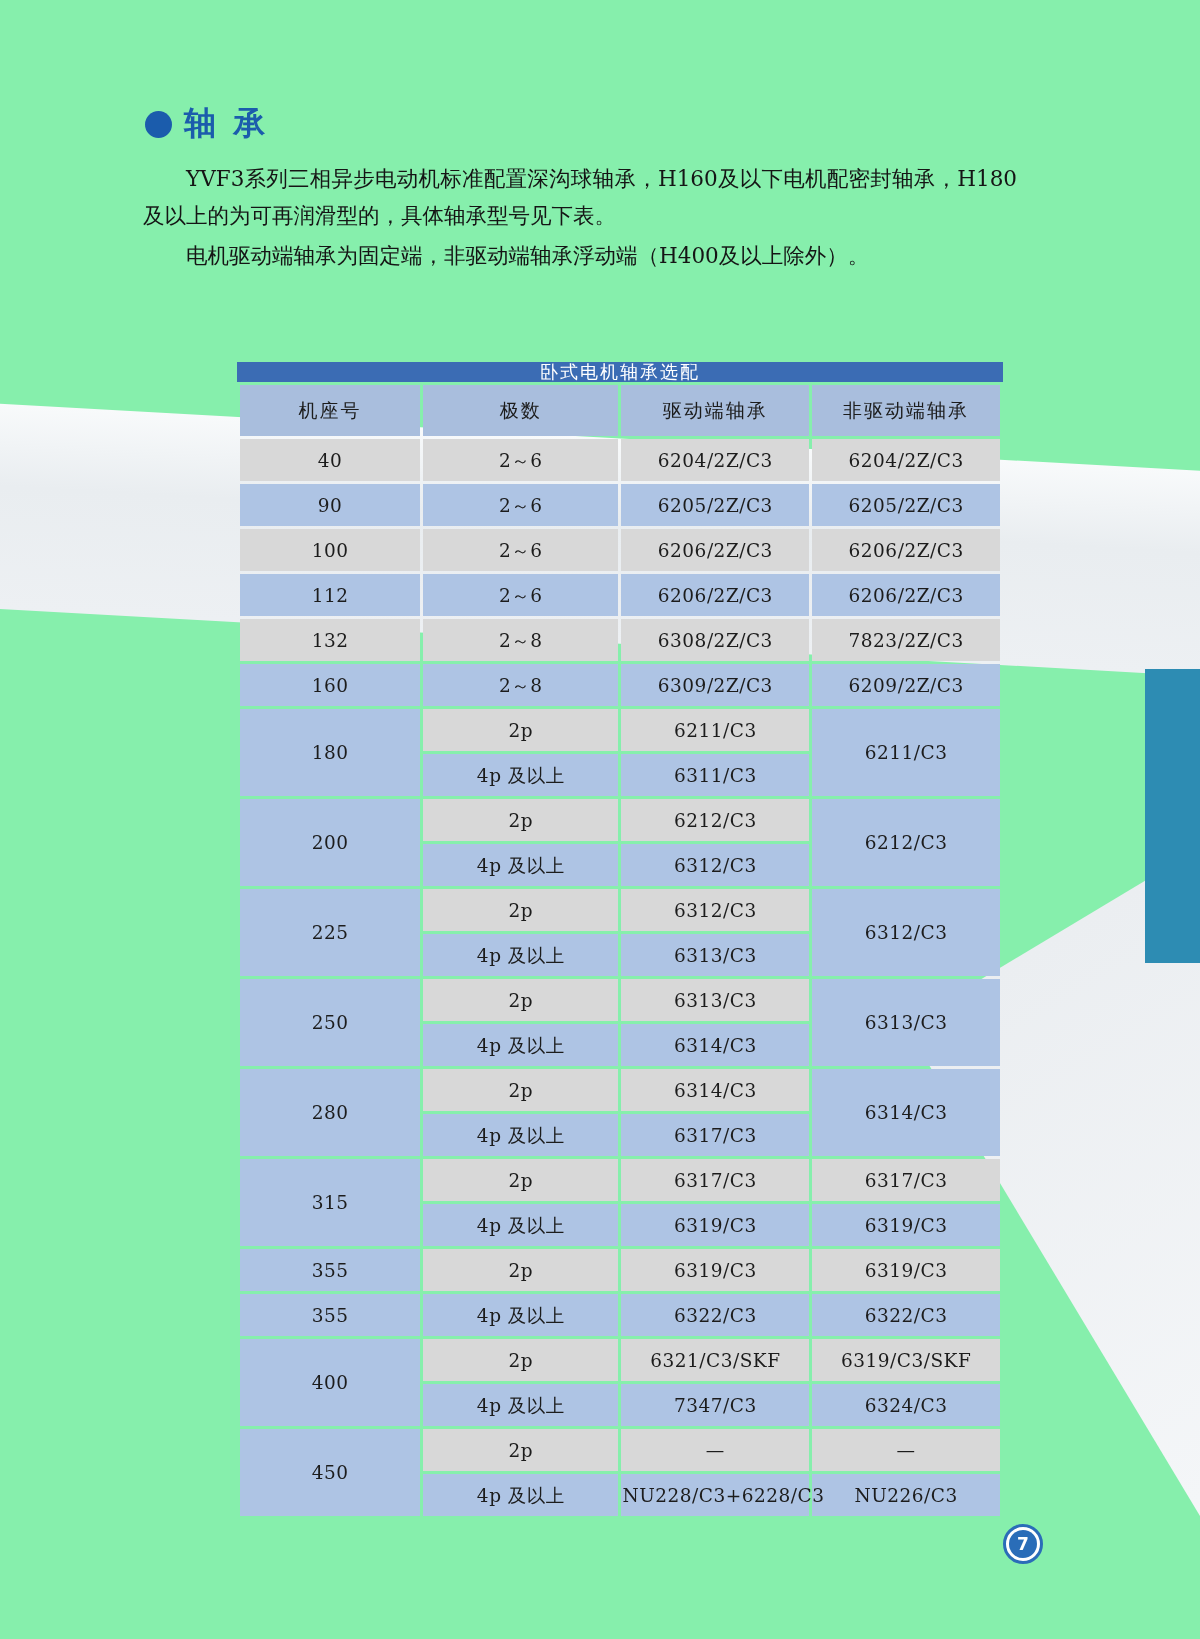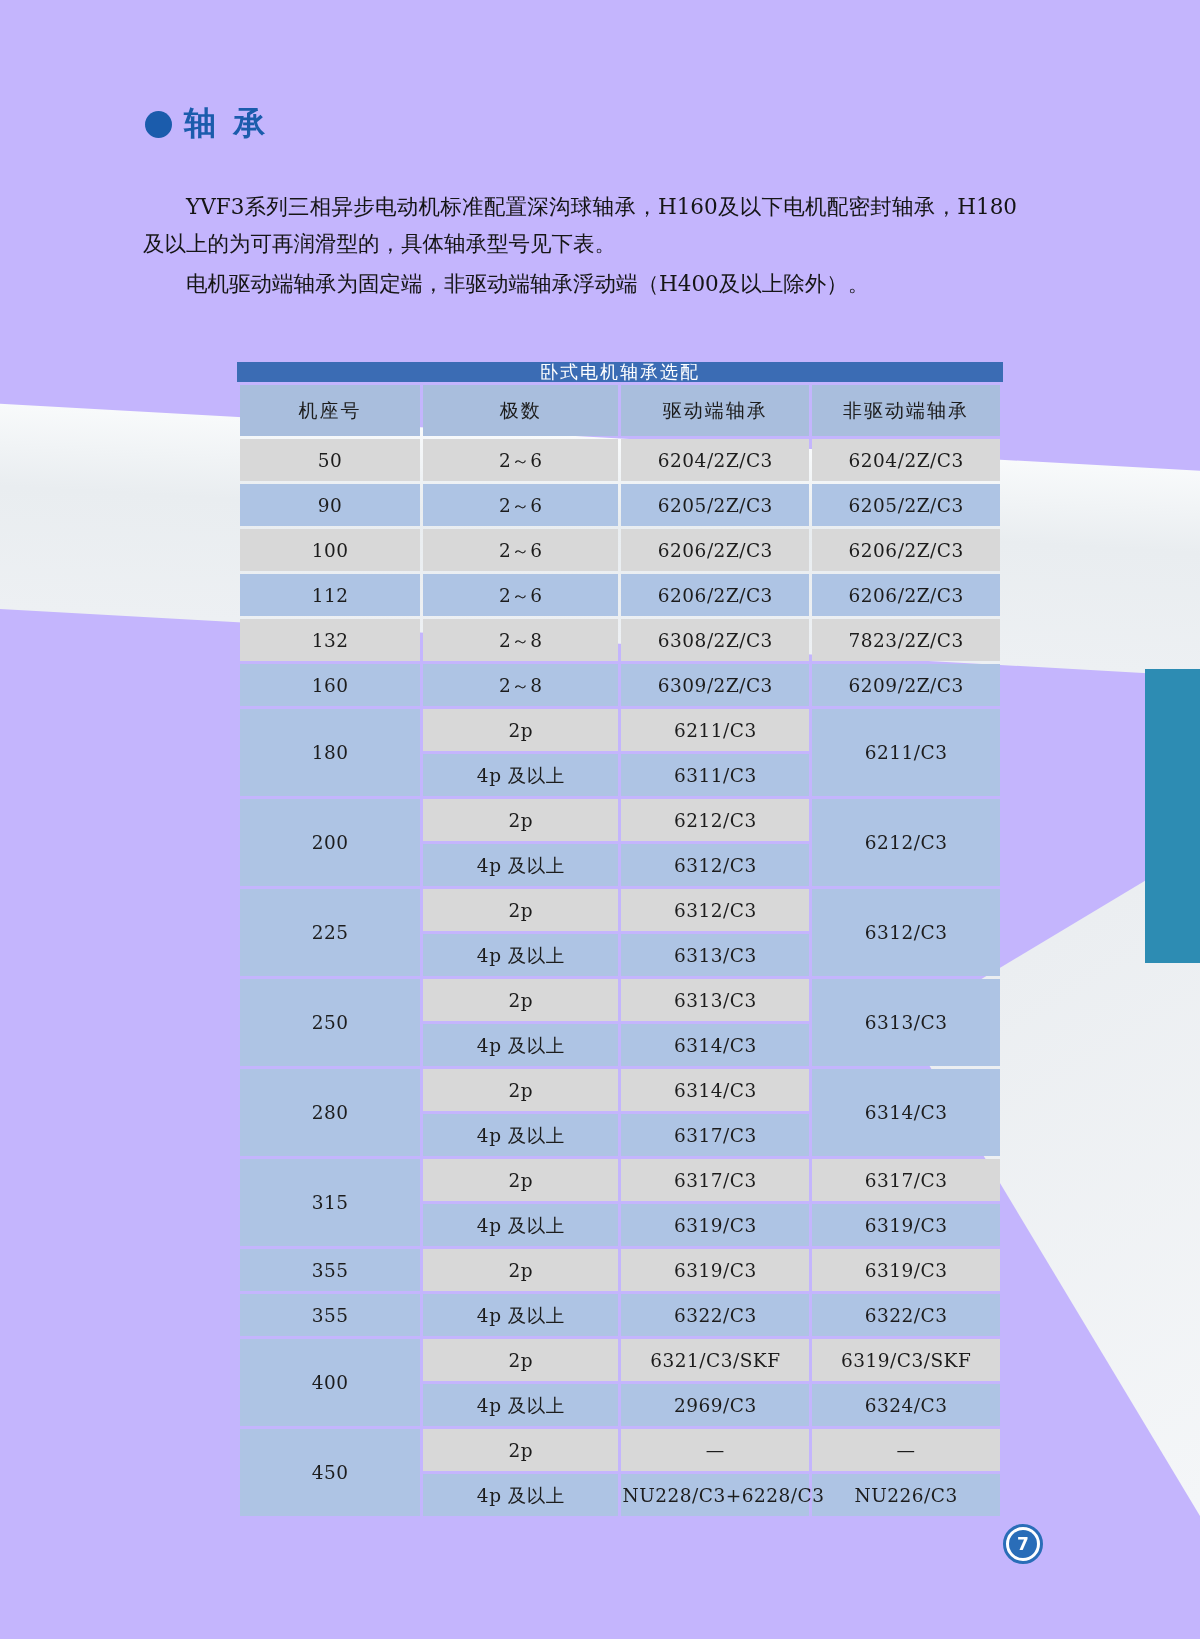"轴 承" .page { background: #c4b5fd -> #86efac }
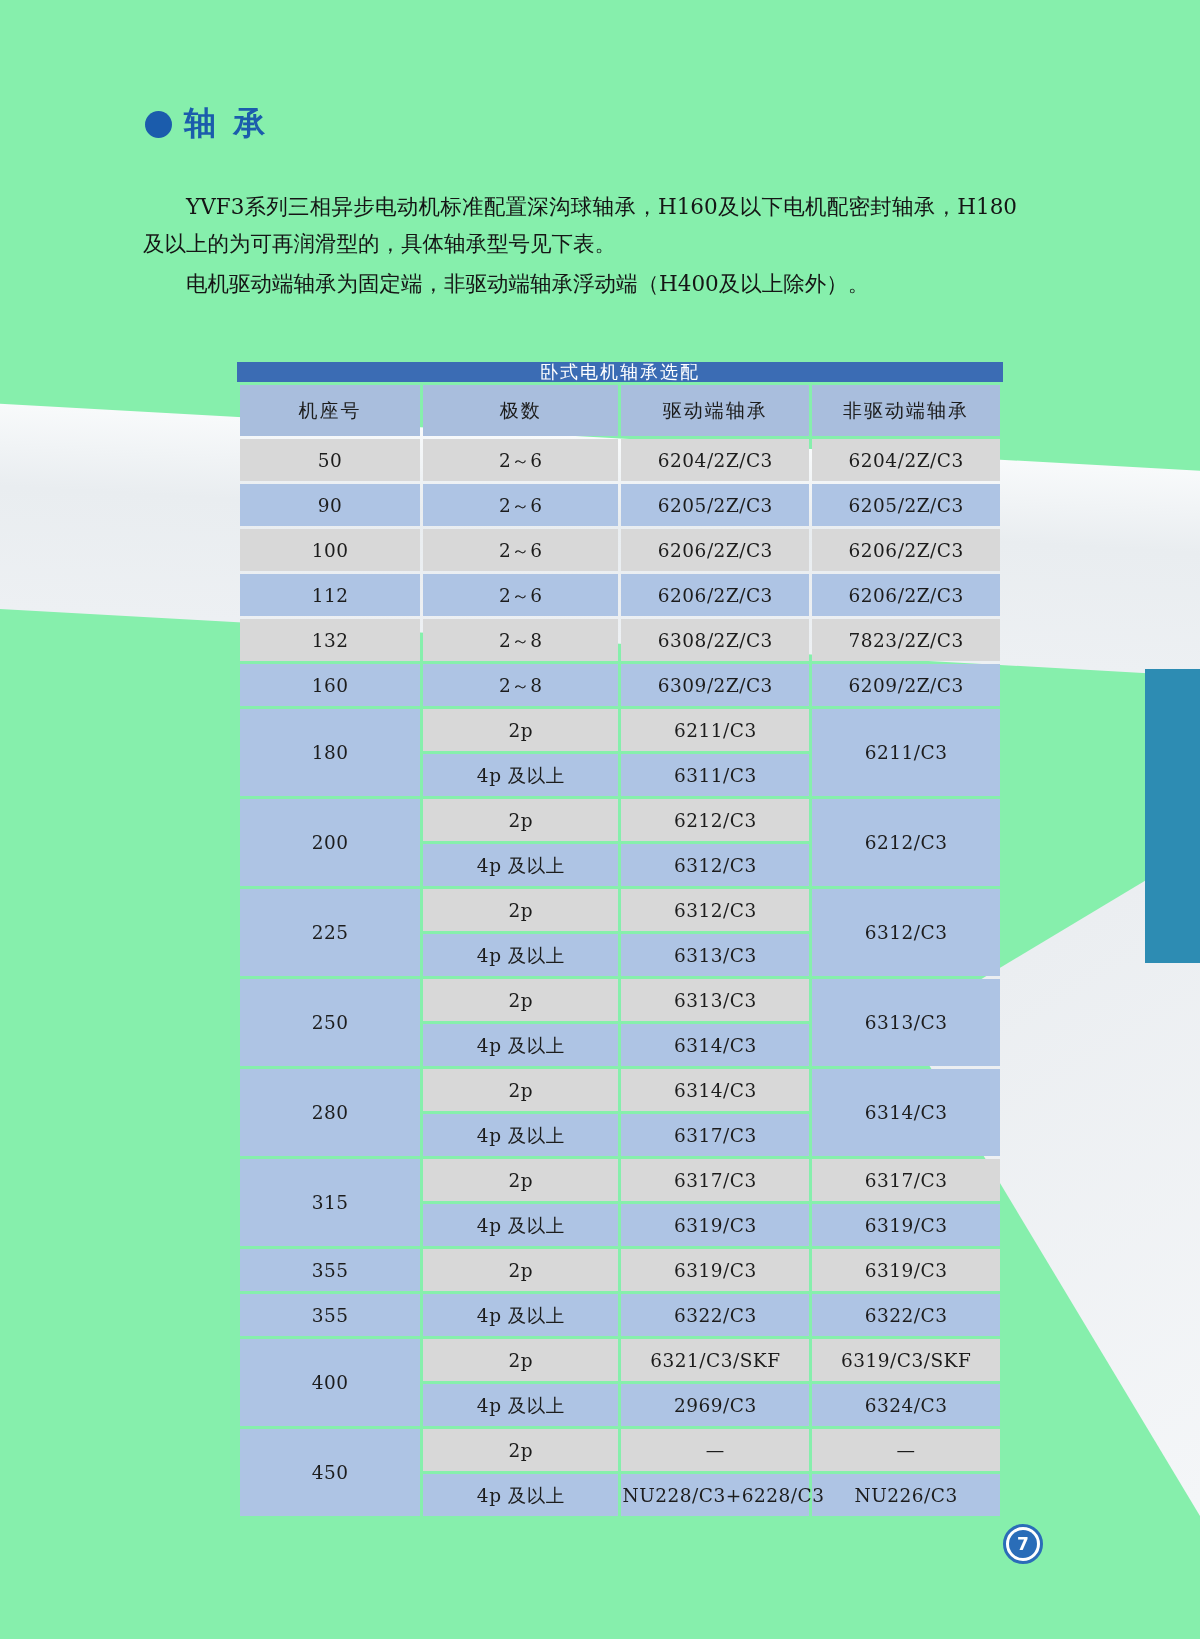"YVF3系列三相异步电动机标准配置深沟球轴承，H160及以下电机配密封轴承，H1" .paras { margin-top: 28px -> none }
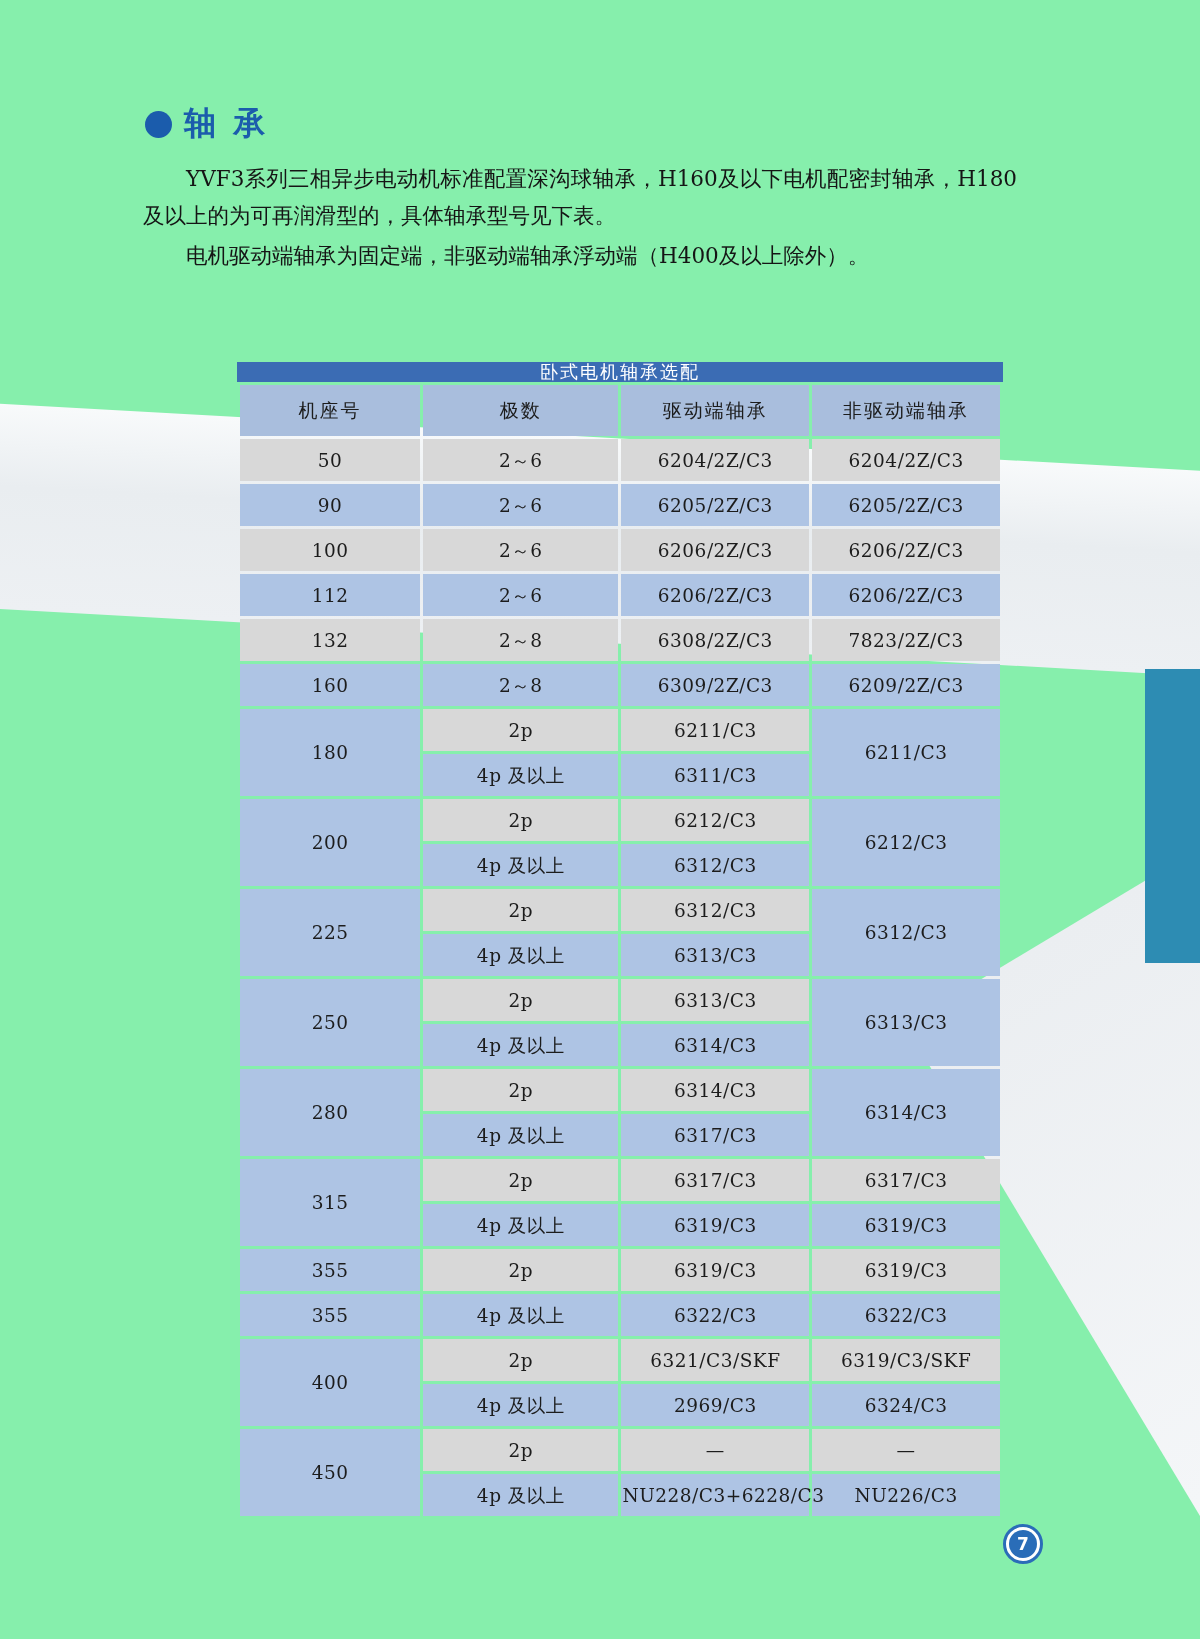"50" td.cg { text: 50 -> 40 }
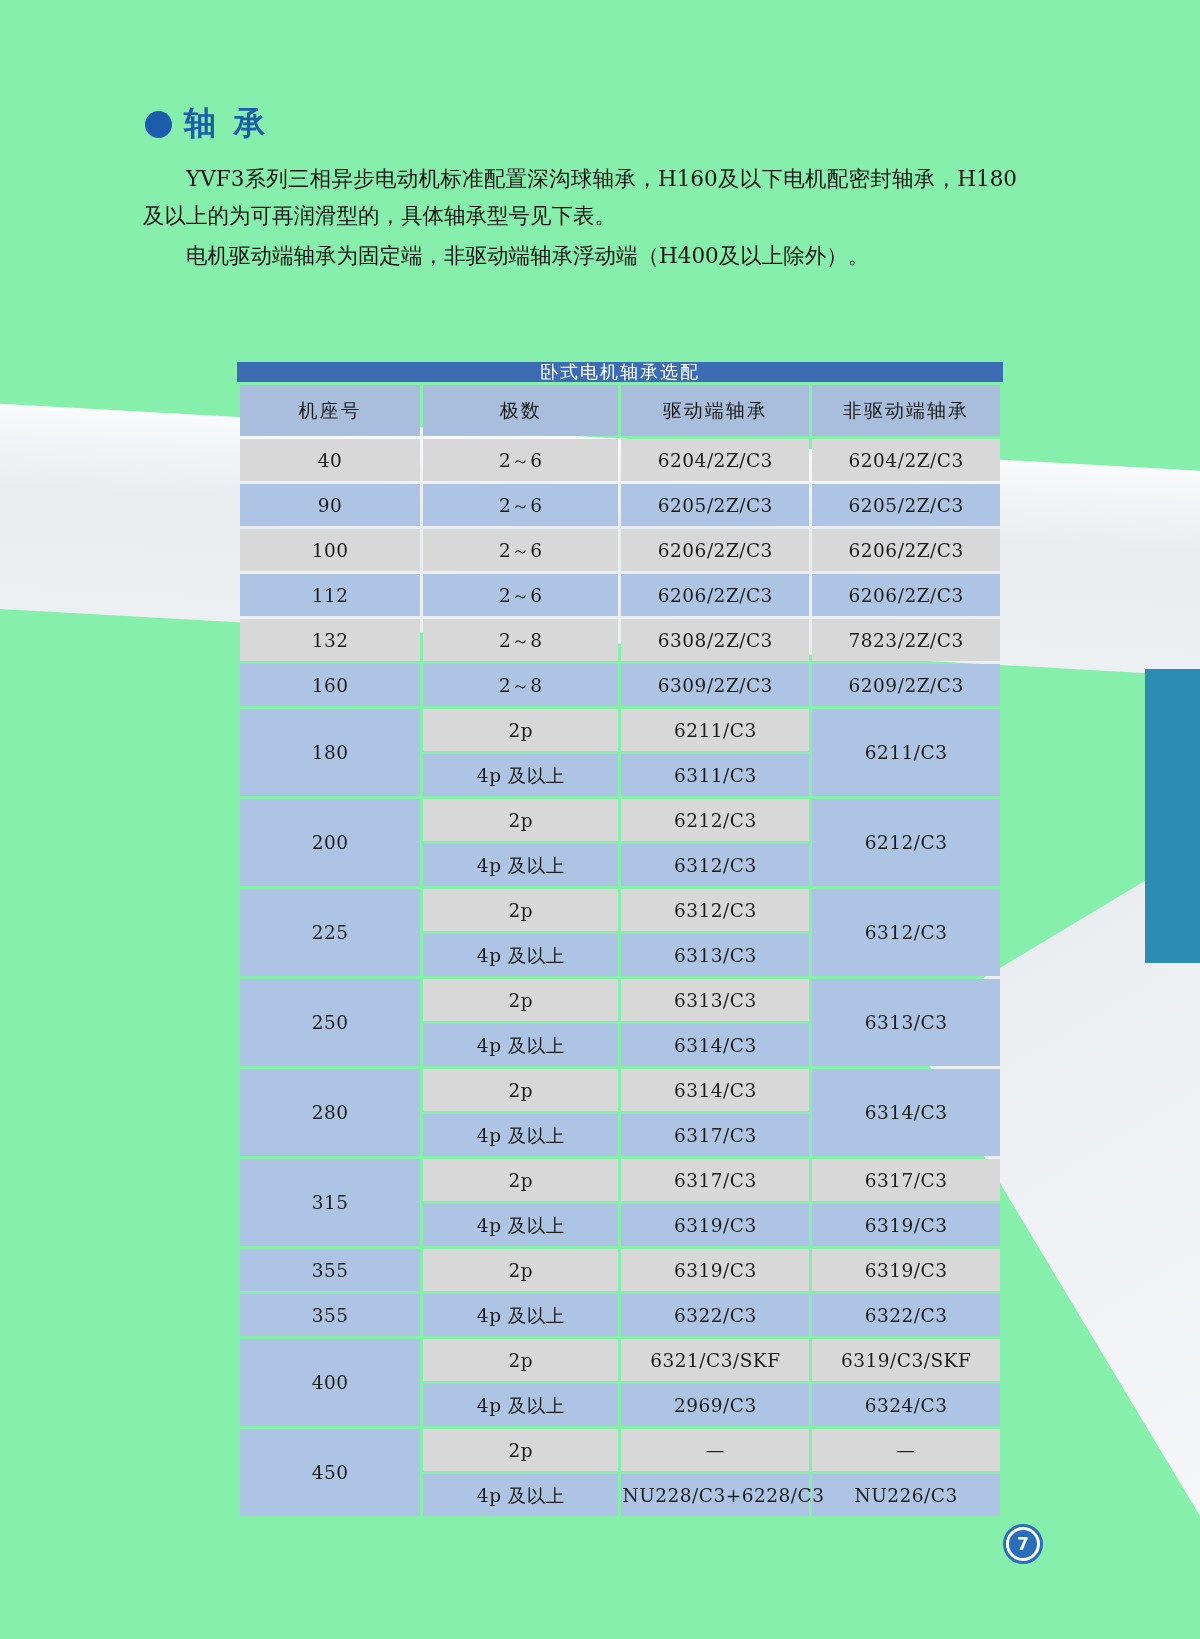"2969/C3" td.cb { text: 2969/C3 -> 7347/C3 }
